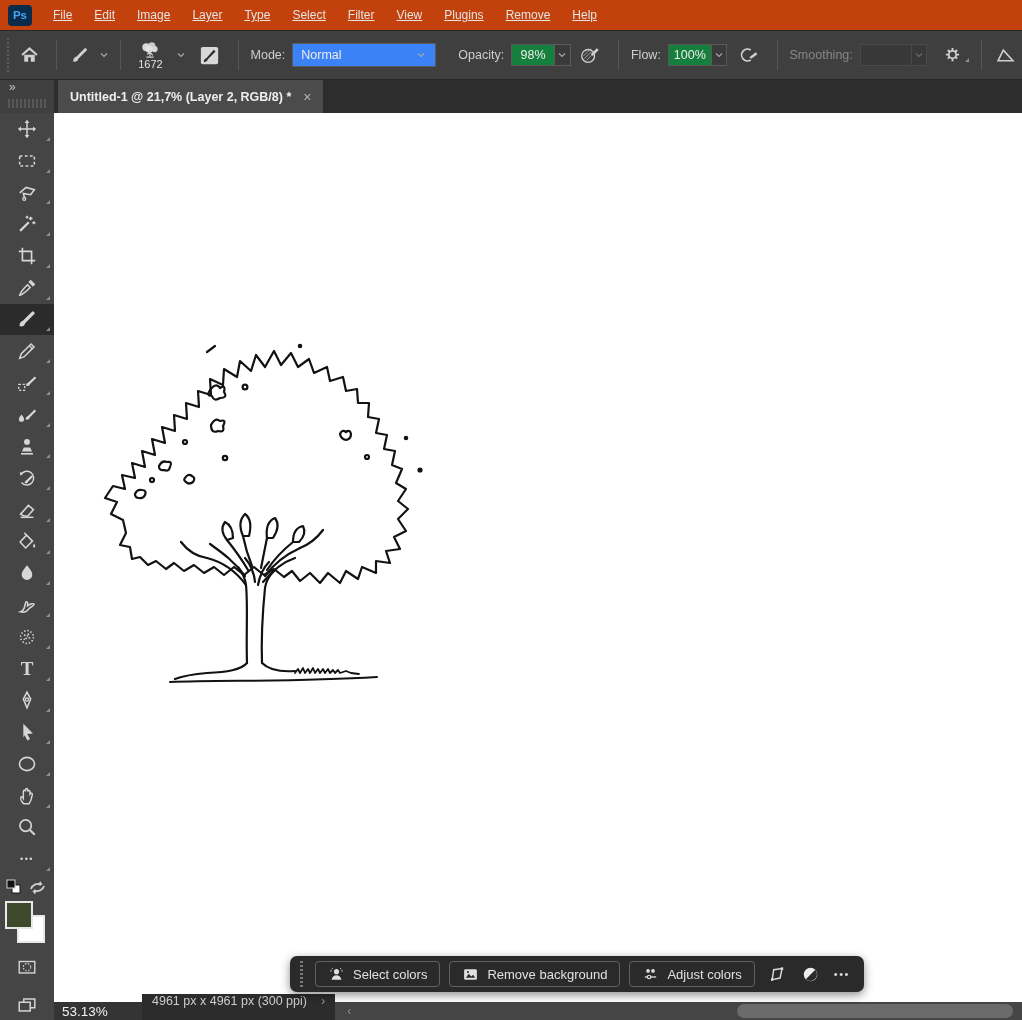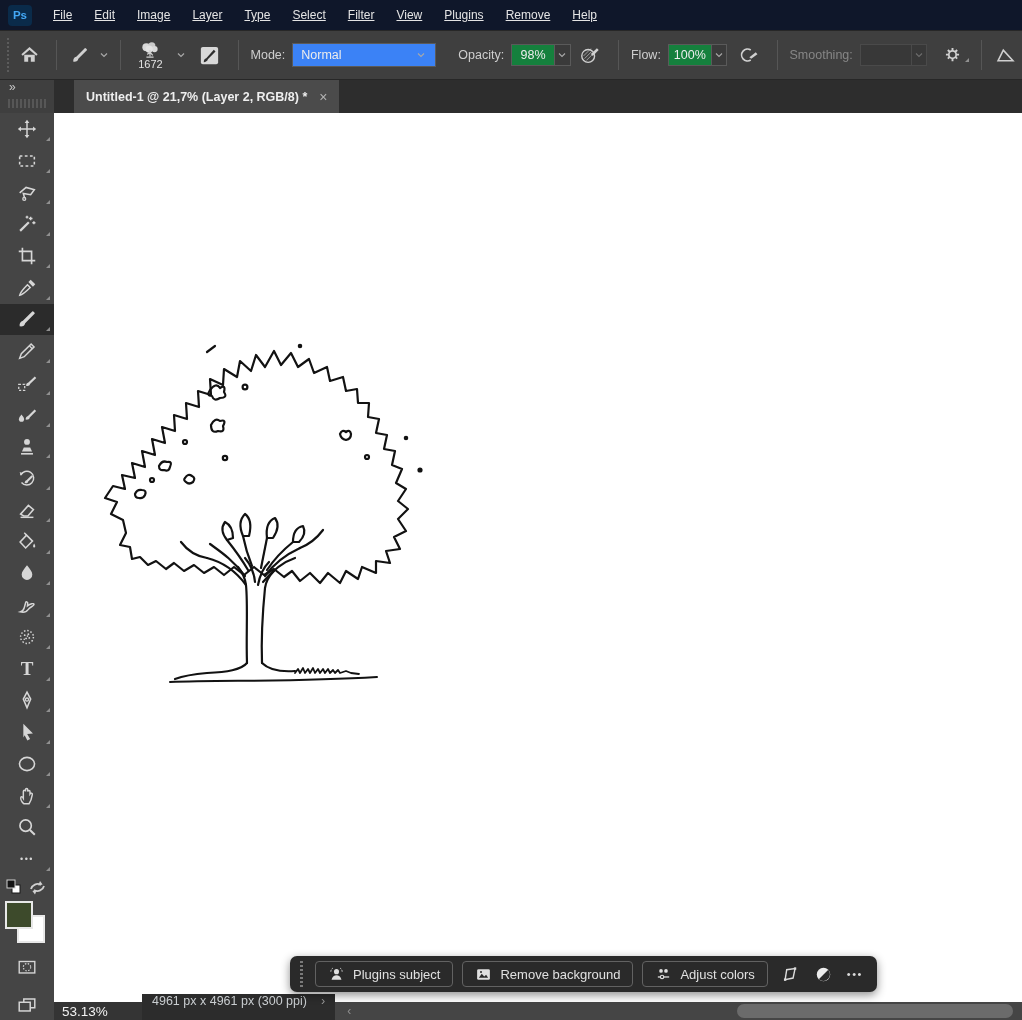"Ps" .menu-bar { background: #0f172a -> #c2410c }
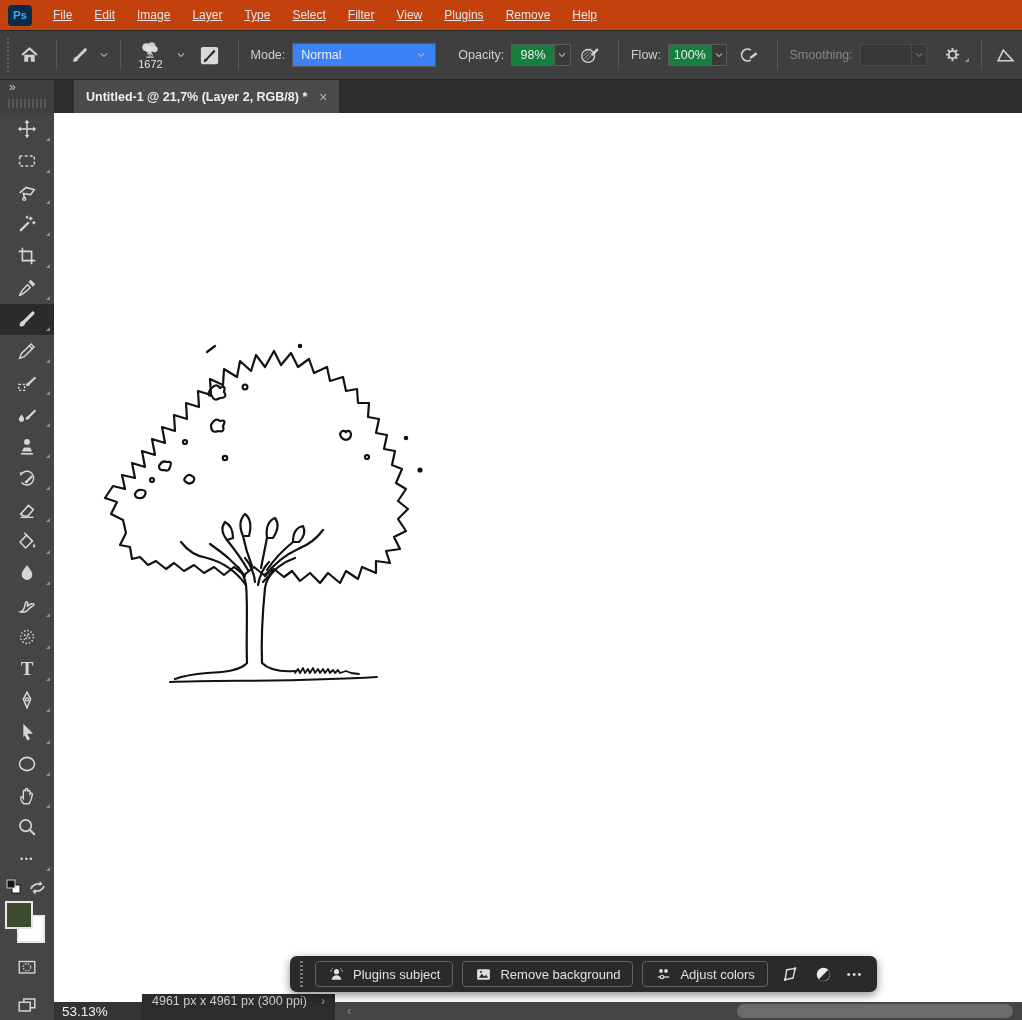"Untitled-1 @ 21,7% (Layer 2," .doc-tab { margin-left: 20px -> 4px }
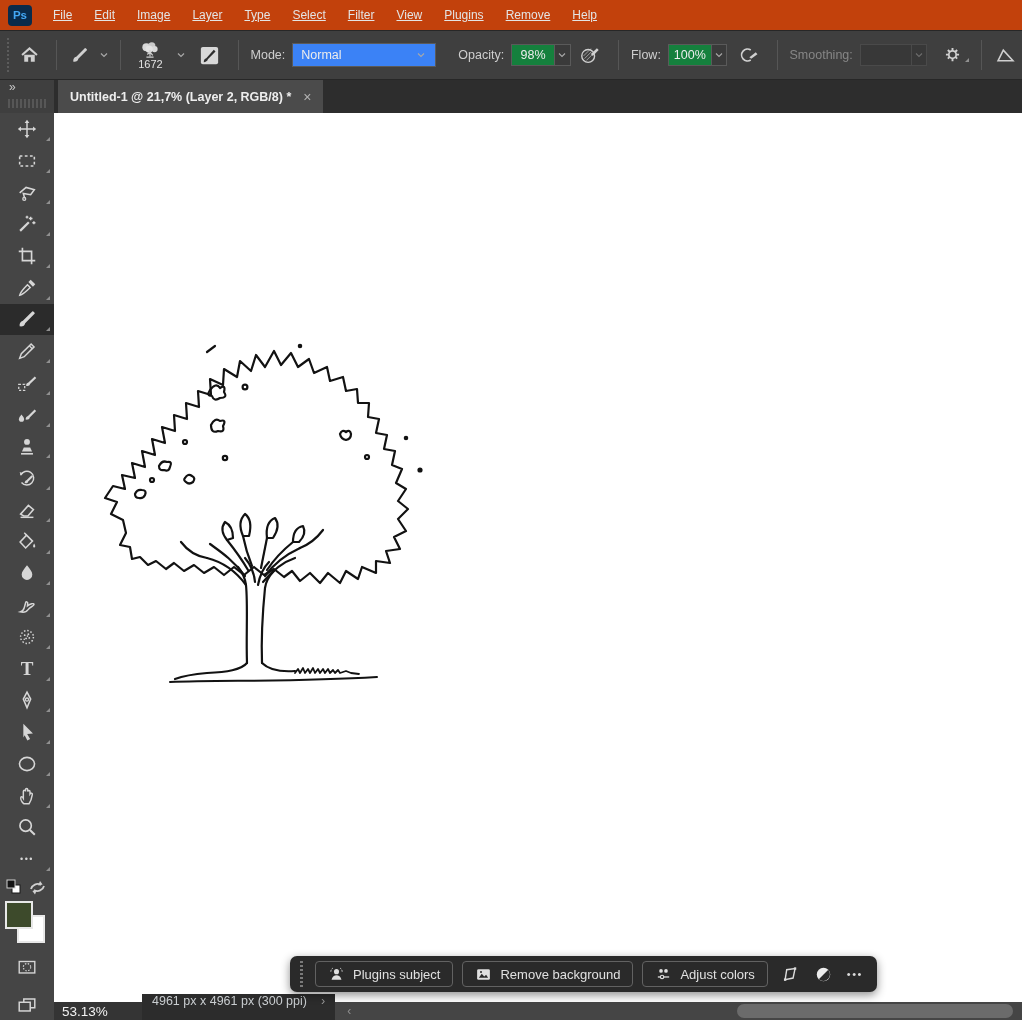"Plugins subject" span { text: Plugins subject -> Select colors }
